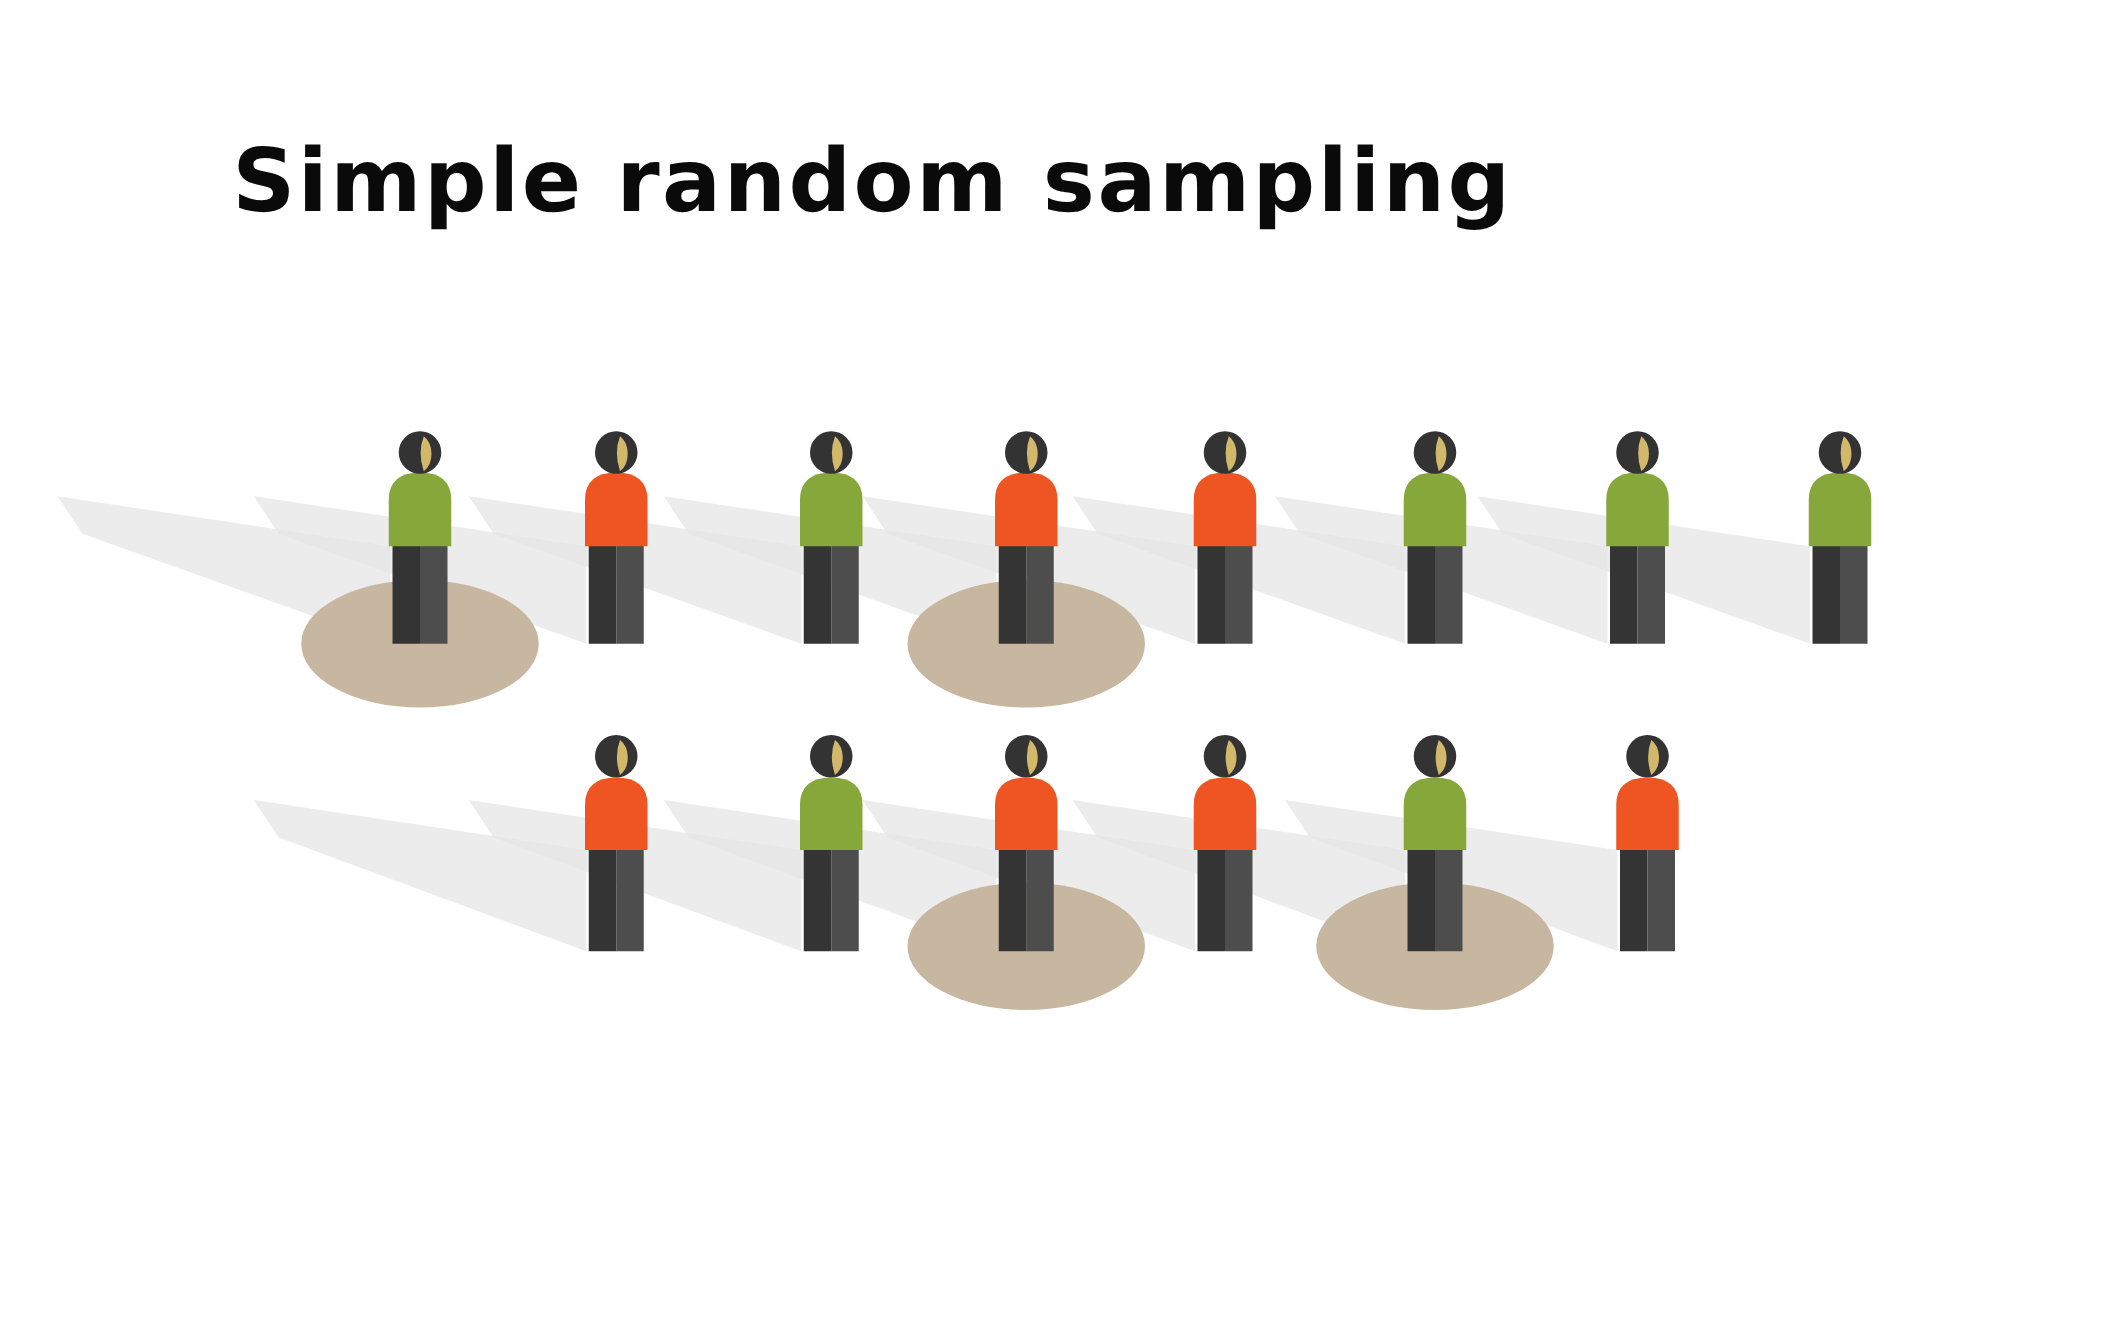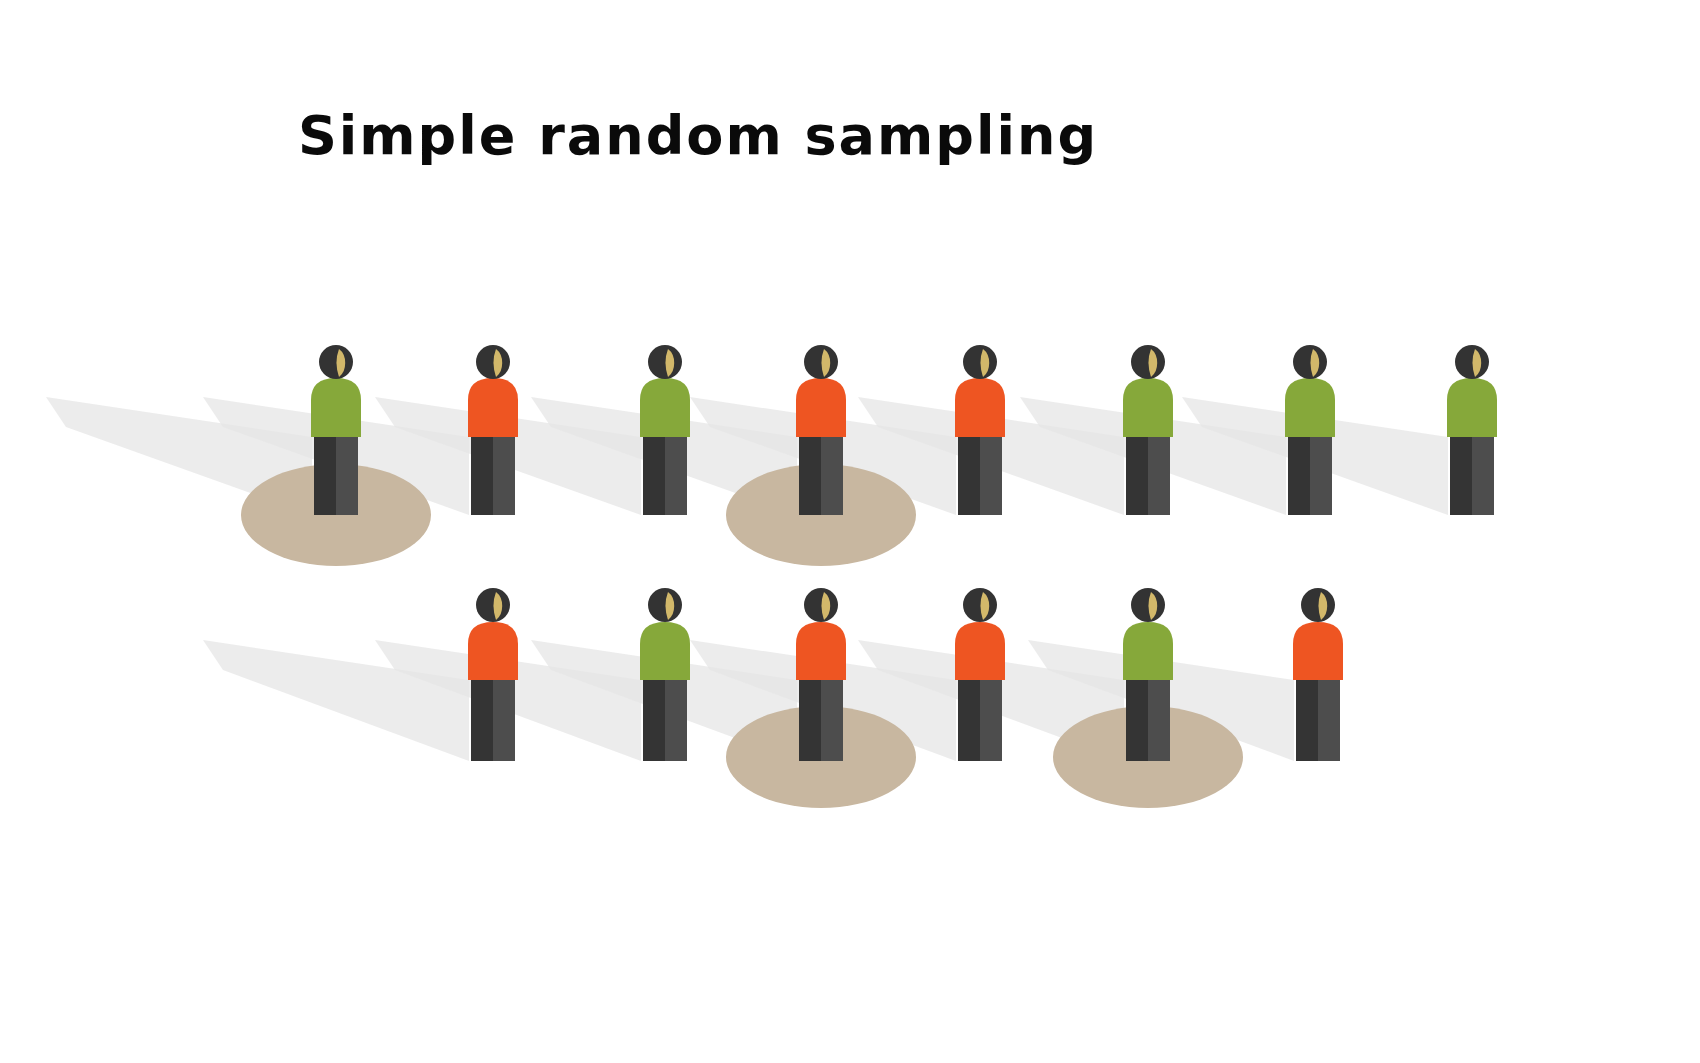"Simple random sampling" .title { font-size: 54px -> 70px }
